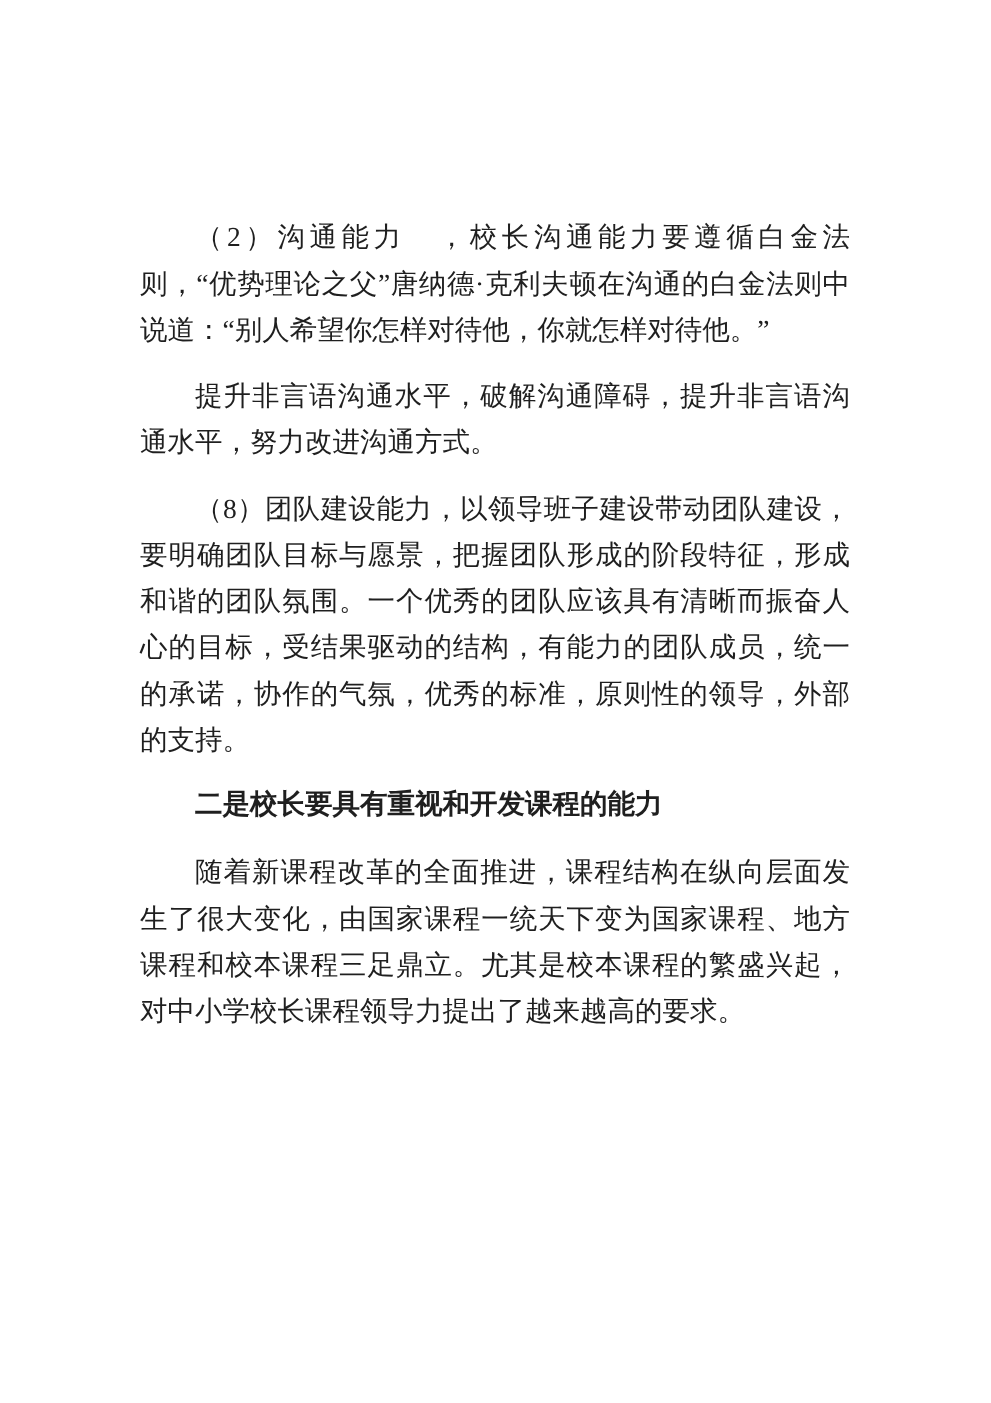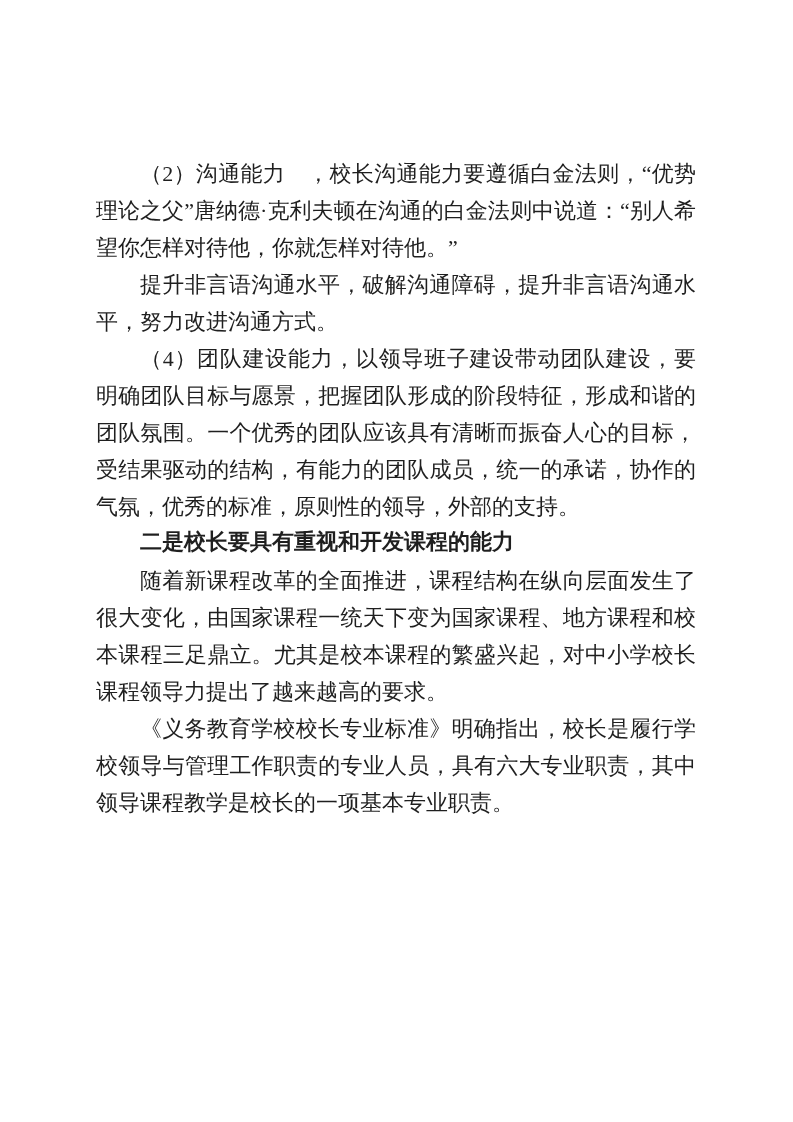"（2）沟通能力" .content p { margin: 0 -> 16px }
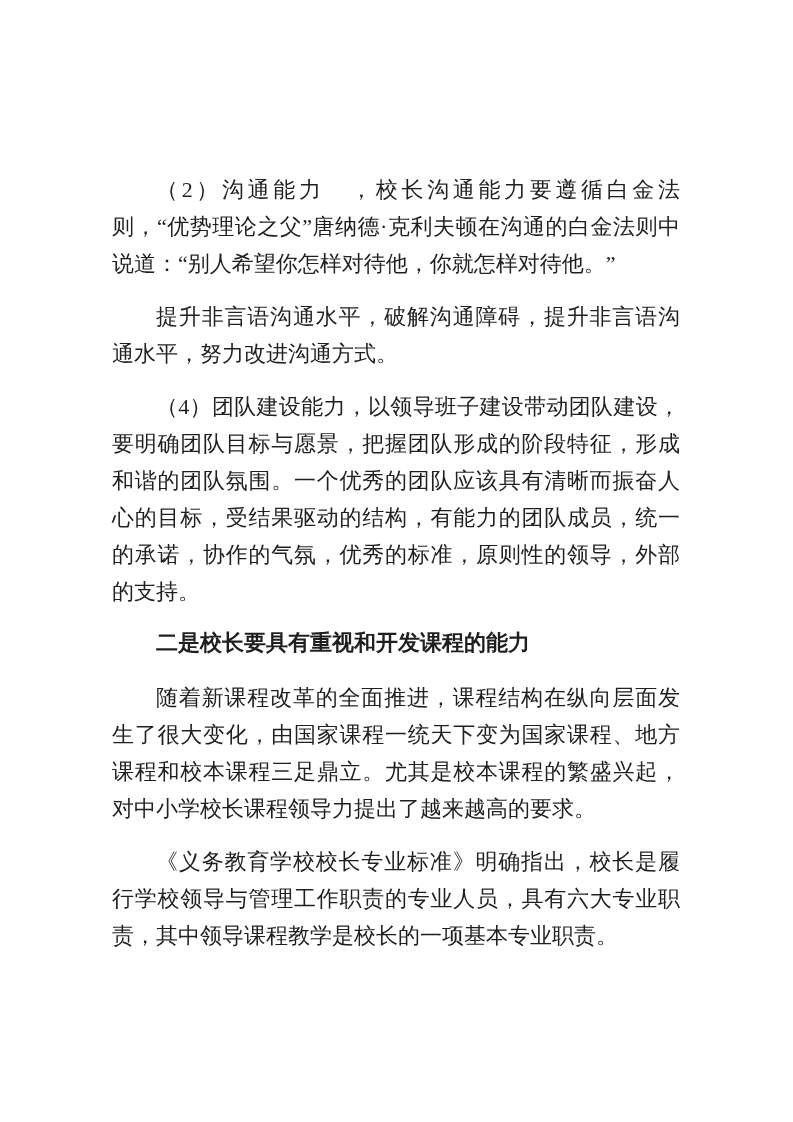"（4）团队建设能力，以领导班子建设带动团队建设，要明确团队目标与愿景，把握团队形" p.body { text: 4 -> 8 }
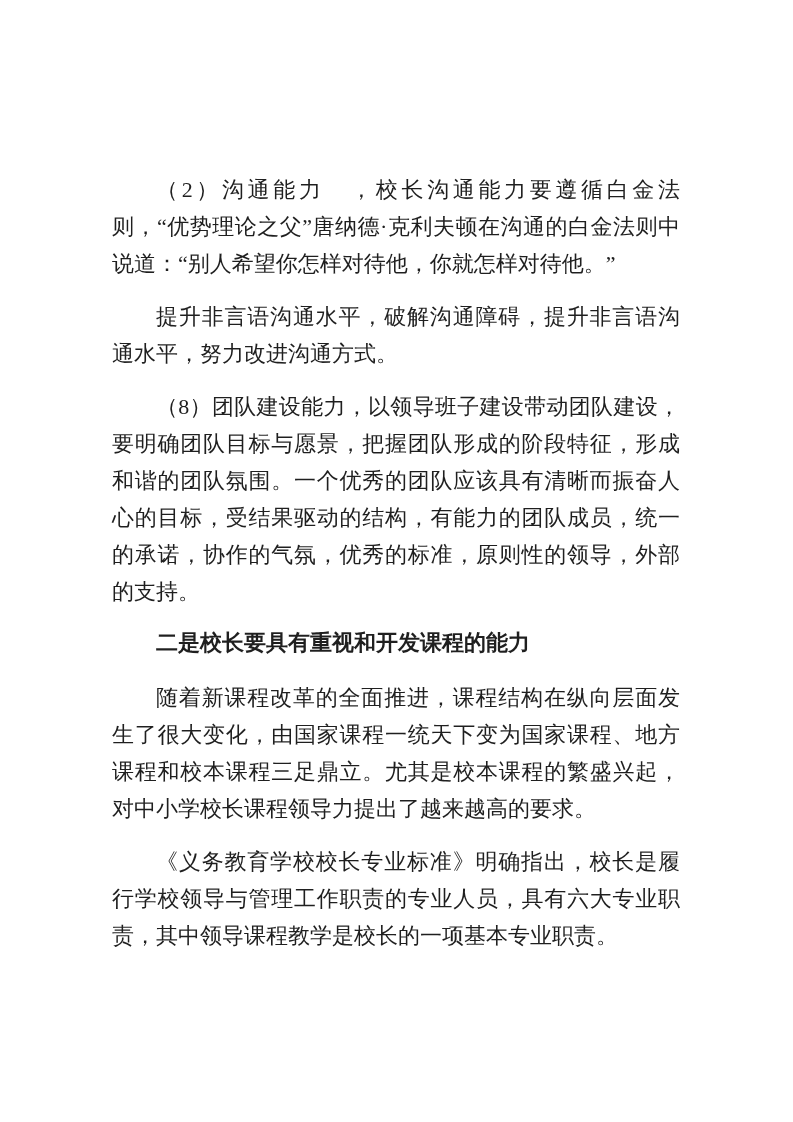"《义务教育学校校长专业标准》明确指出，校长是履行学校领导与管理工作职责的专业人员" p.body { html: <p>《义务教育学校校长专业标准》明确指出，校长是履行学校领导与管理工作职责的专业人员，具有六大专业职责，其中领导课程教学是校长的一项基本专业职责。</p> -> none }
